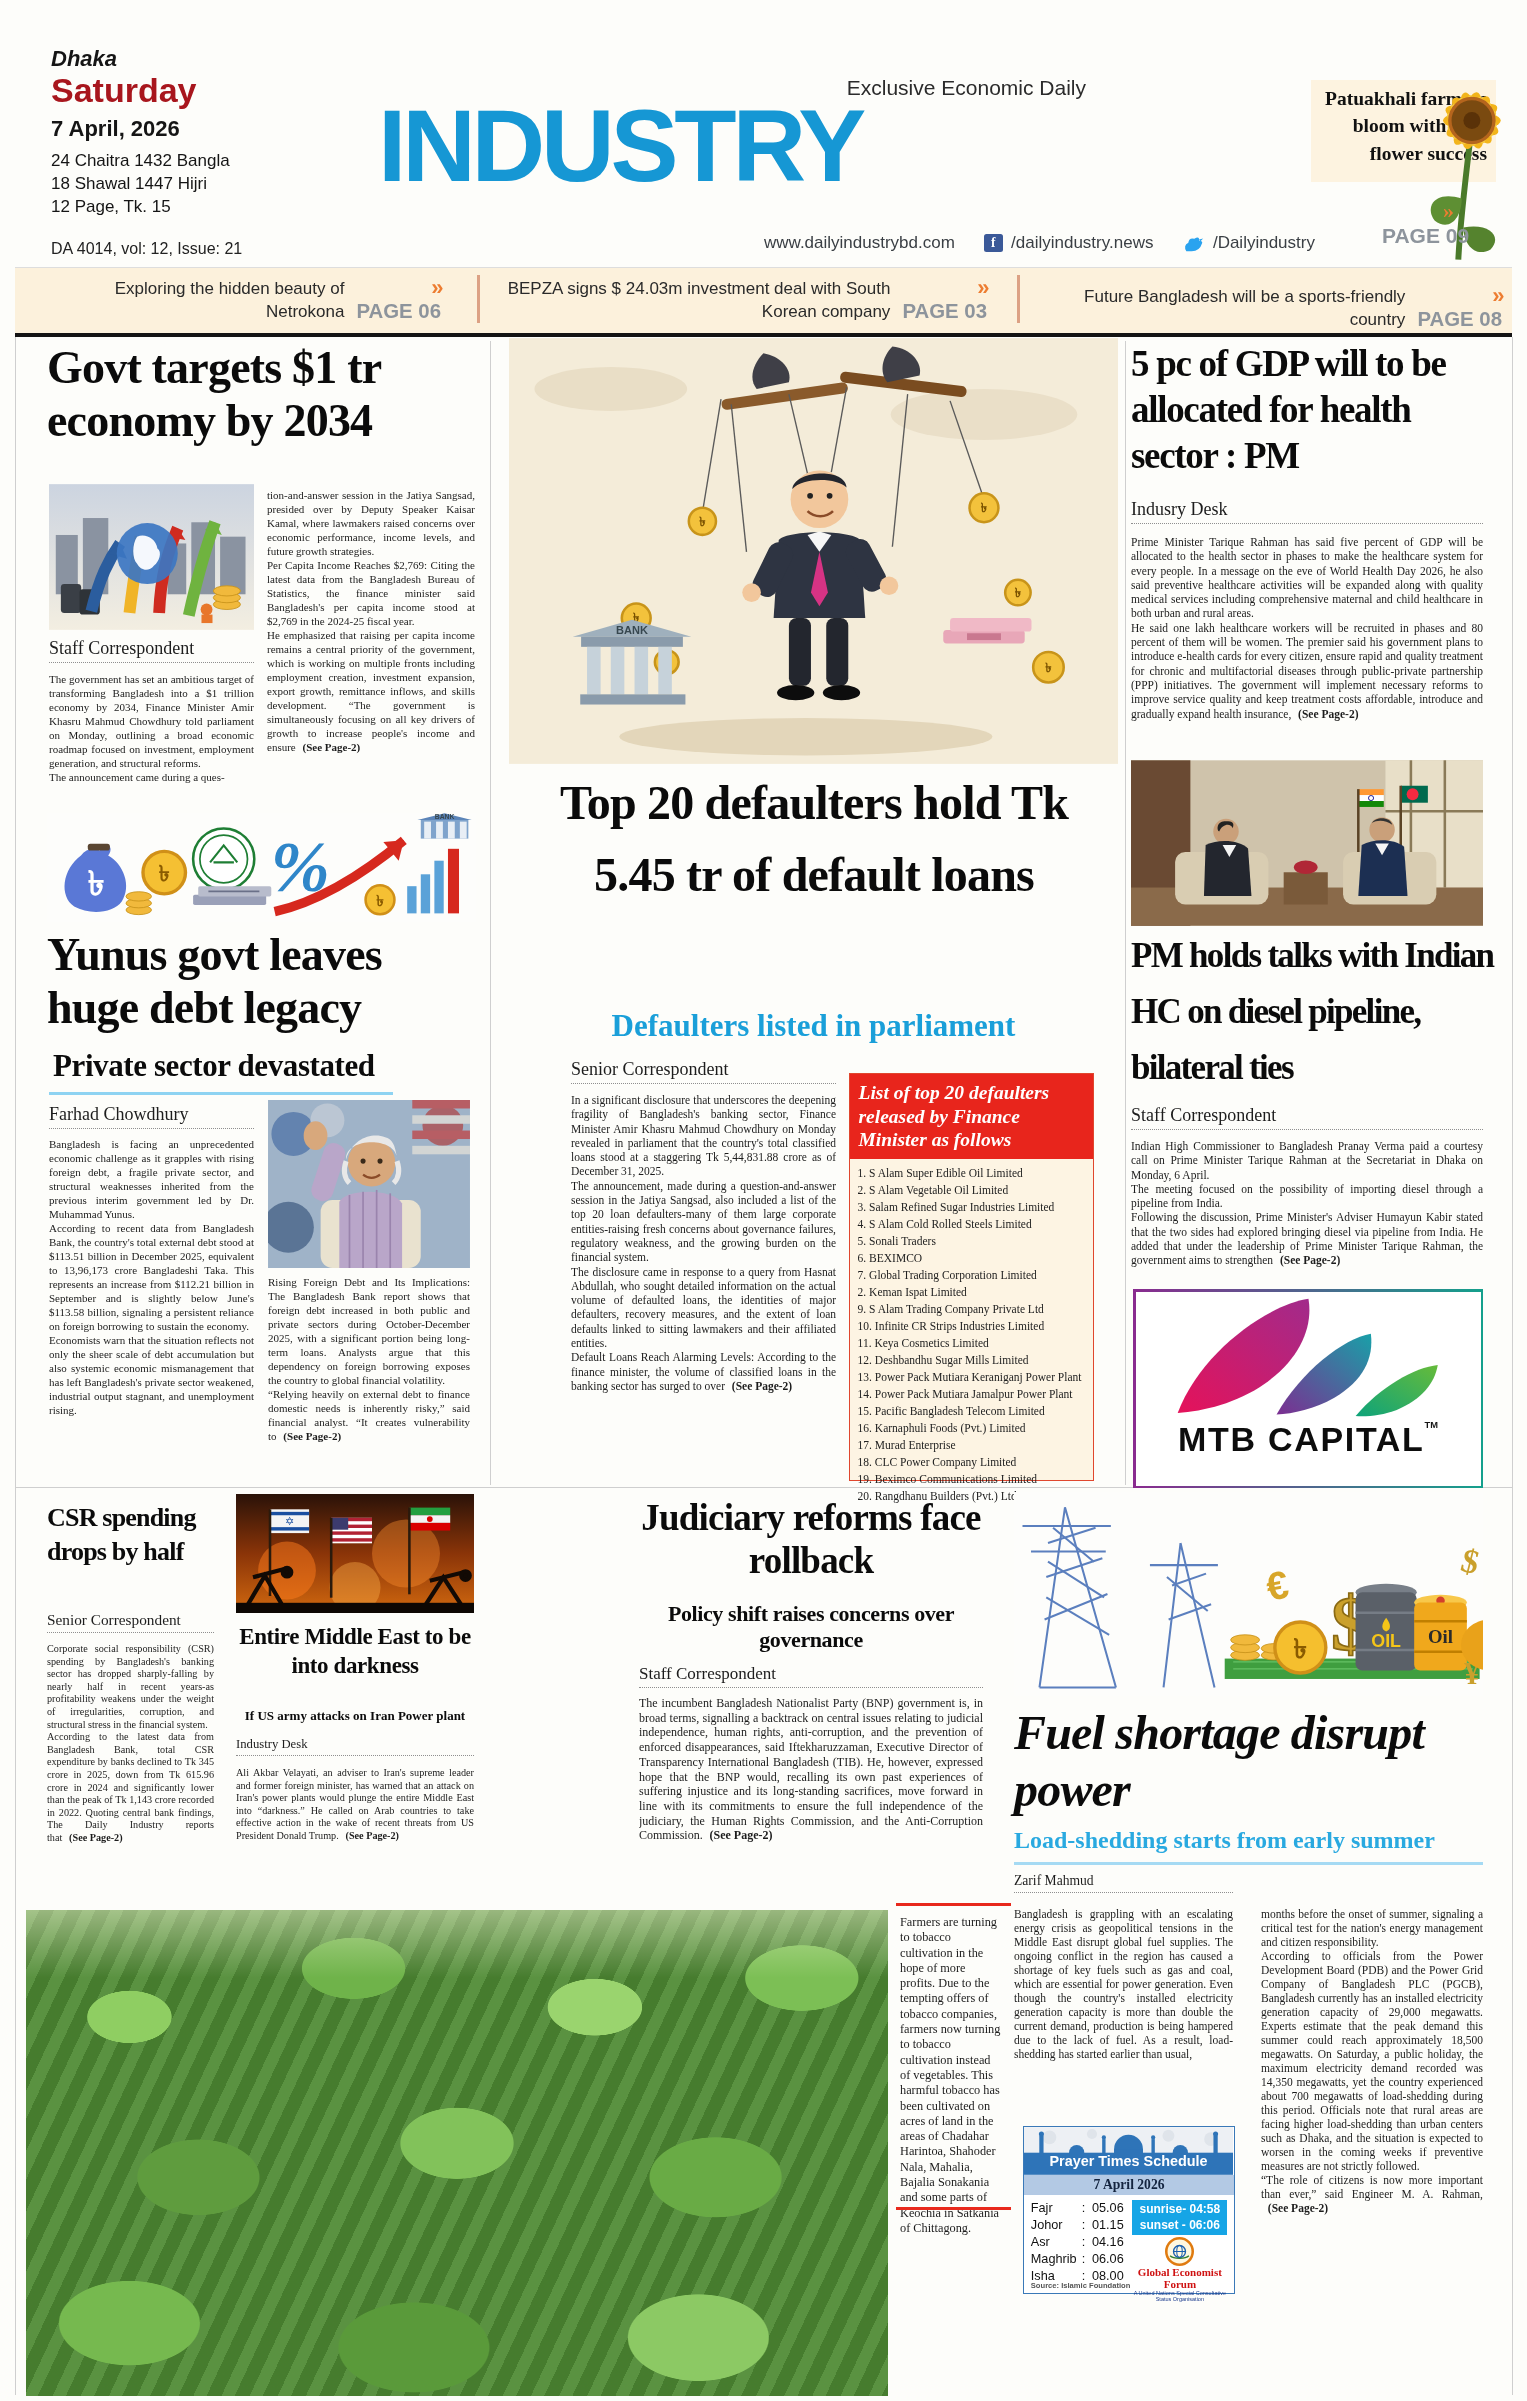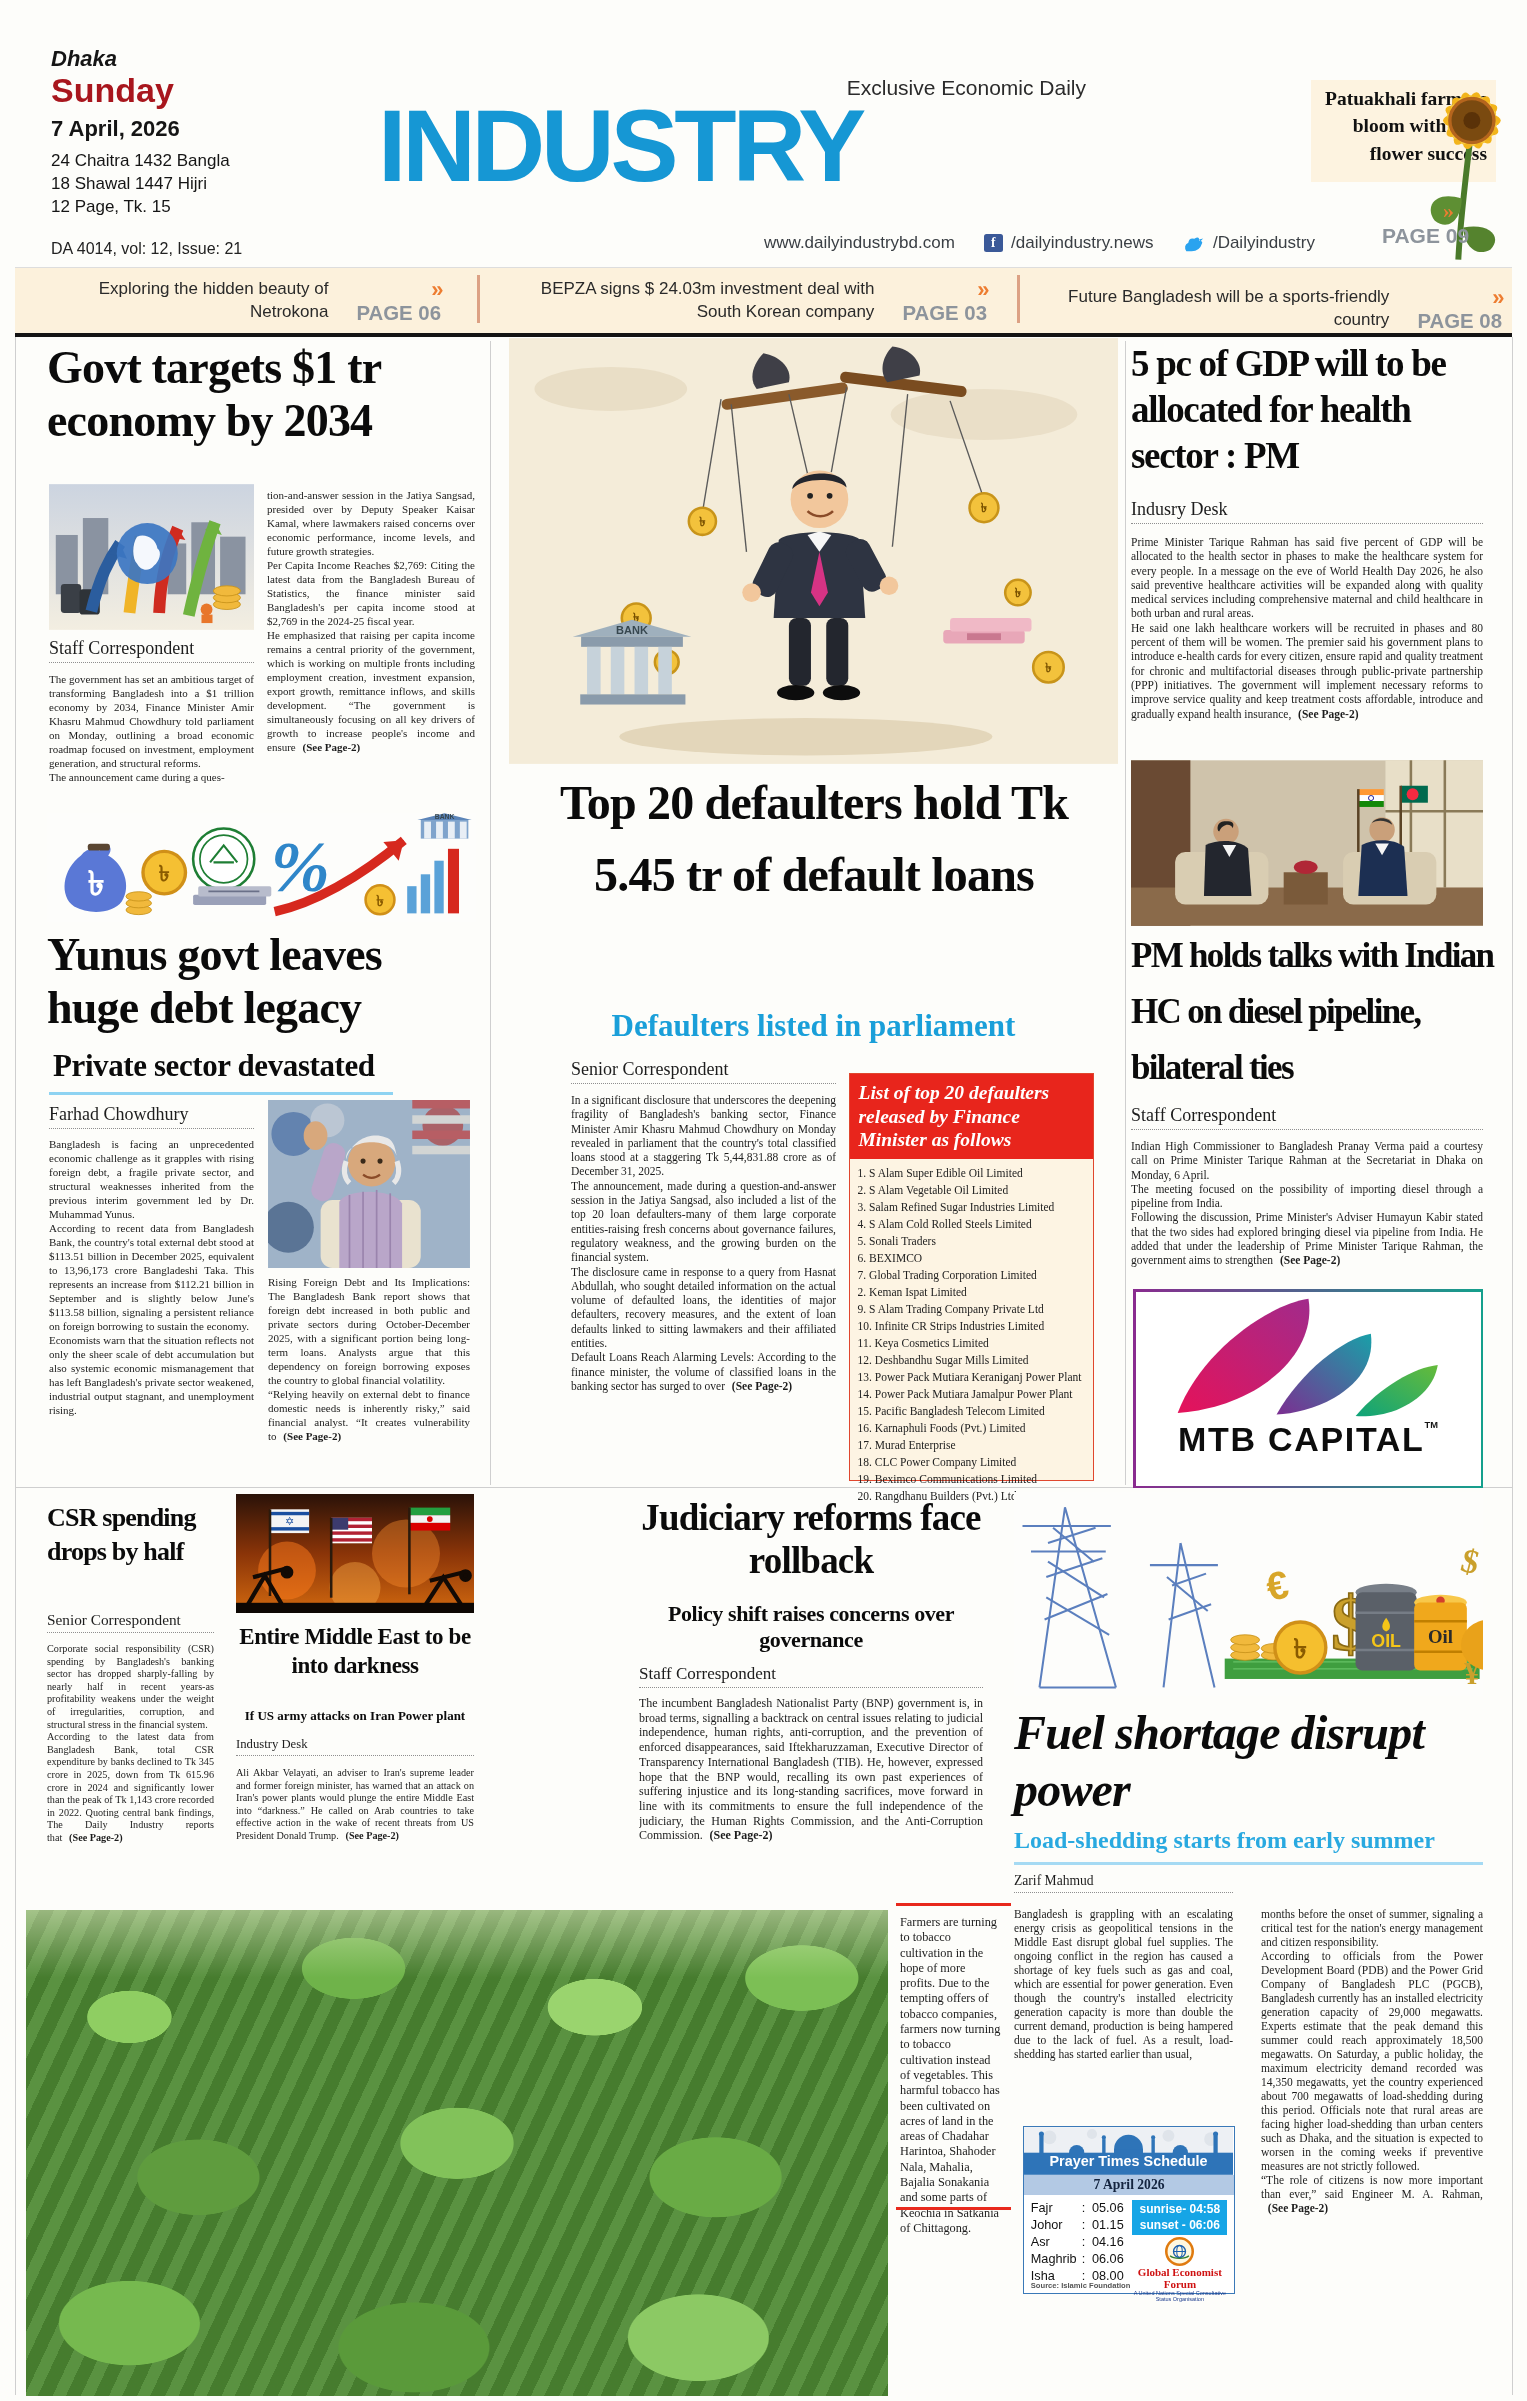"Sunday" div { text: Sunday -> Saturday }
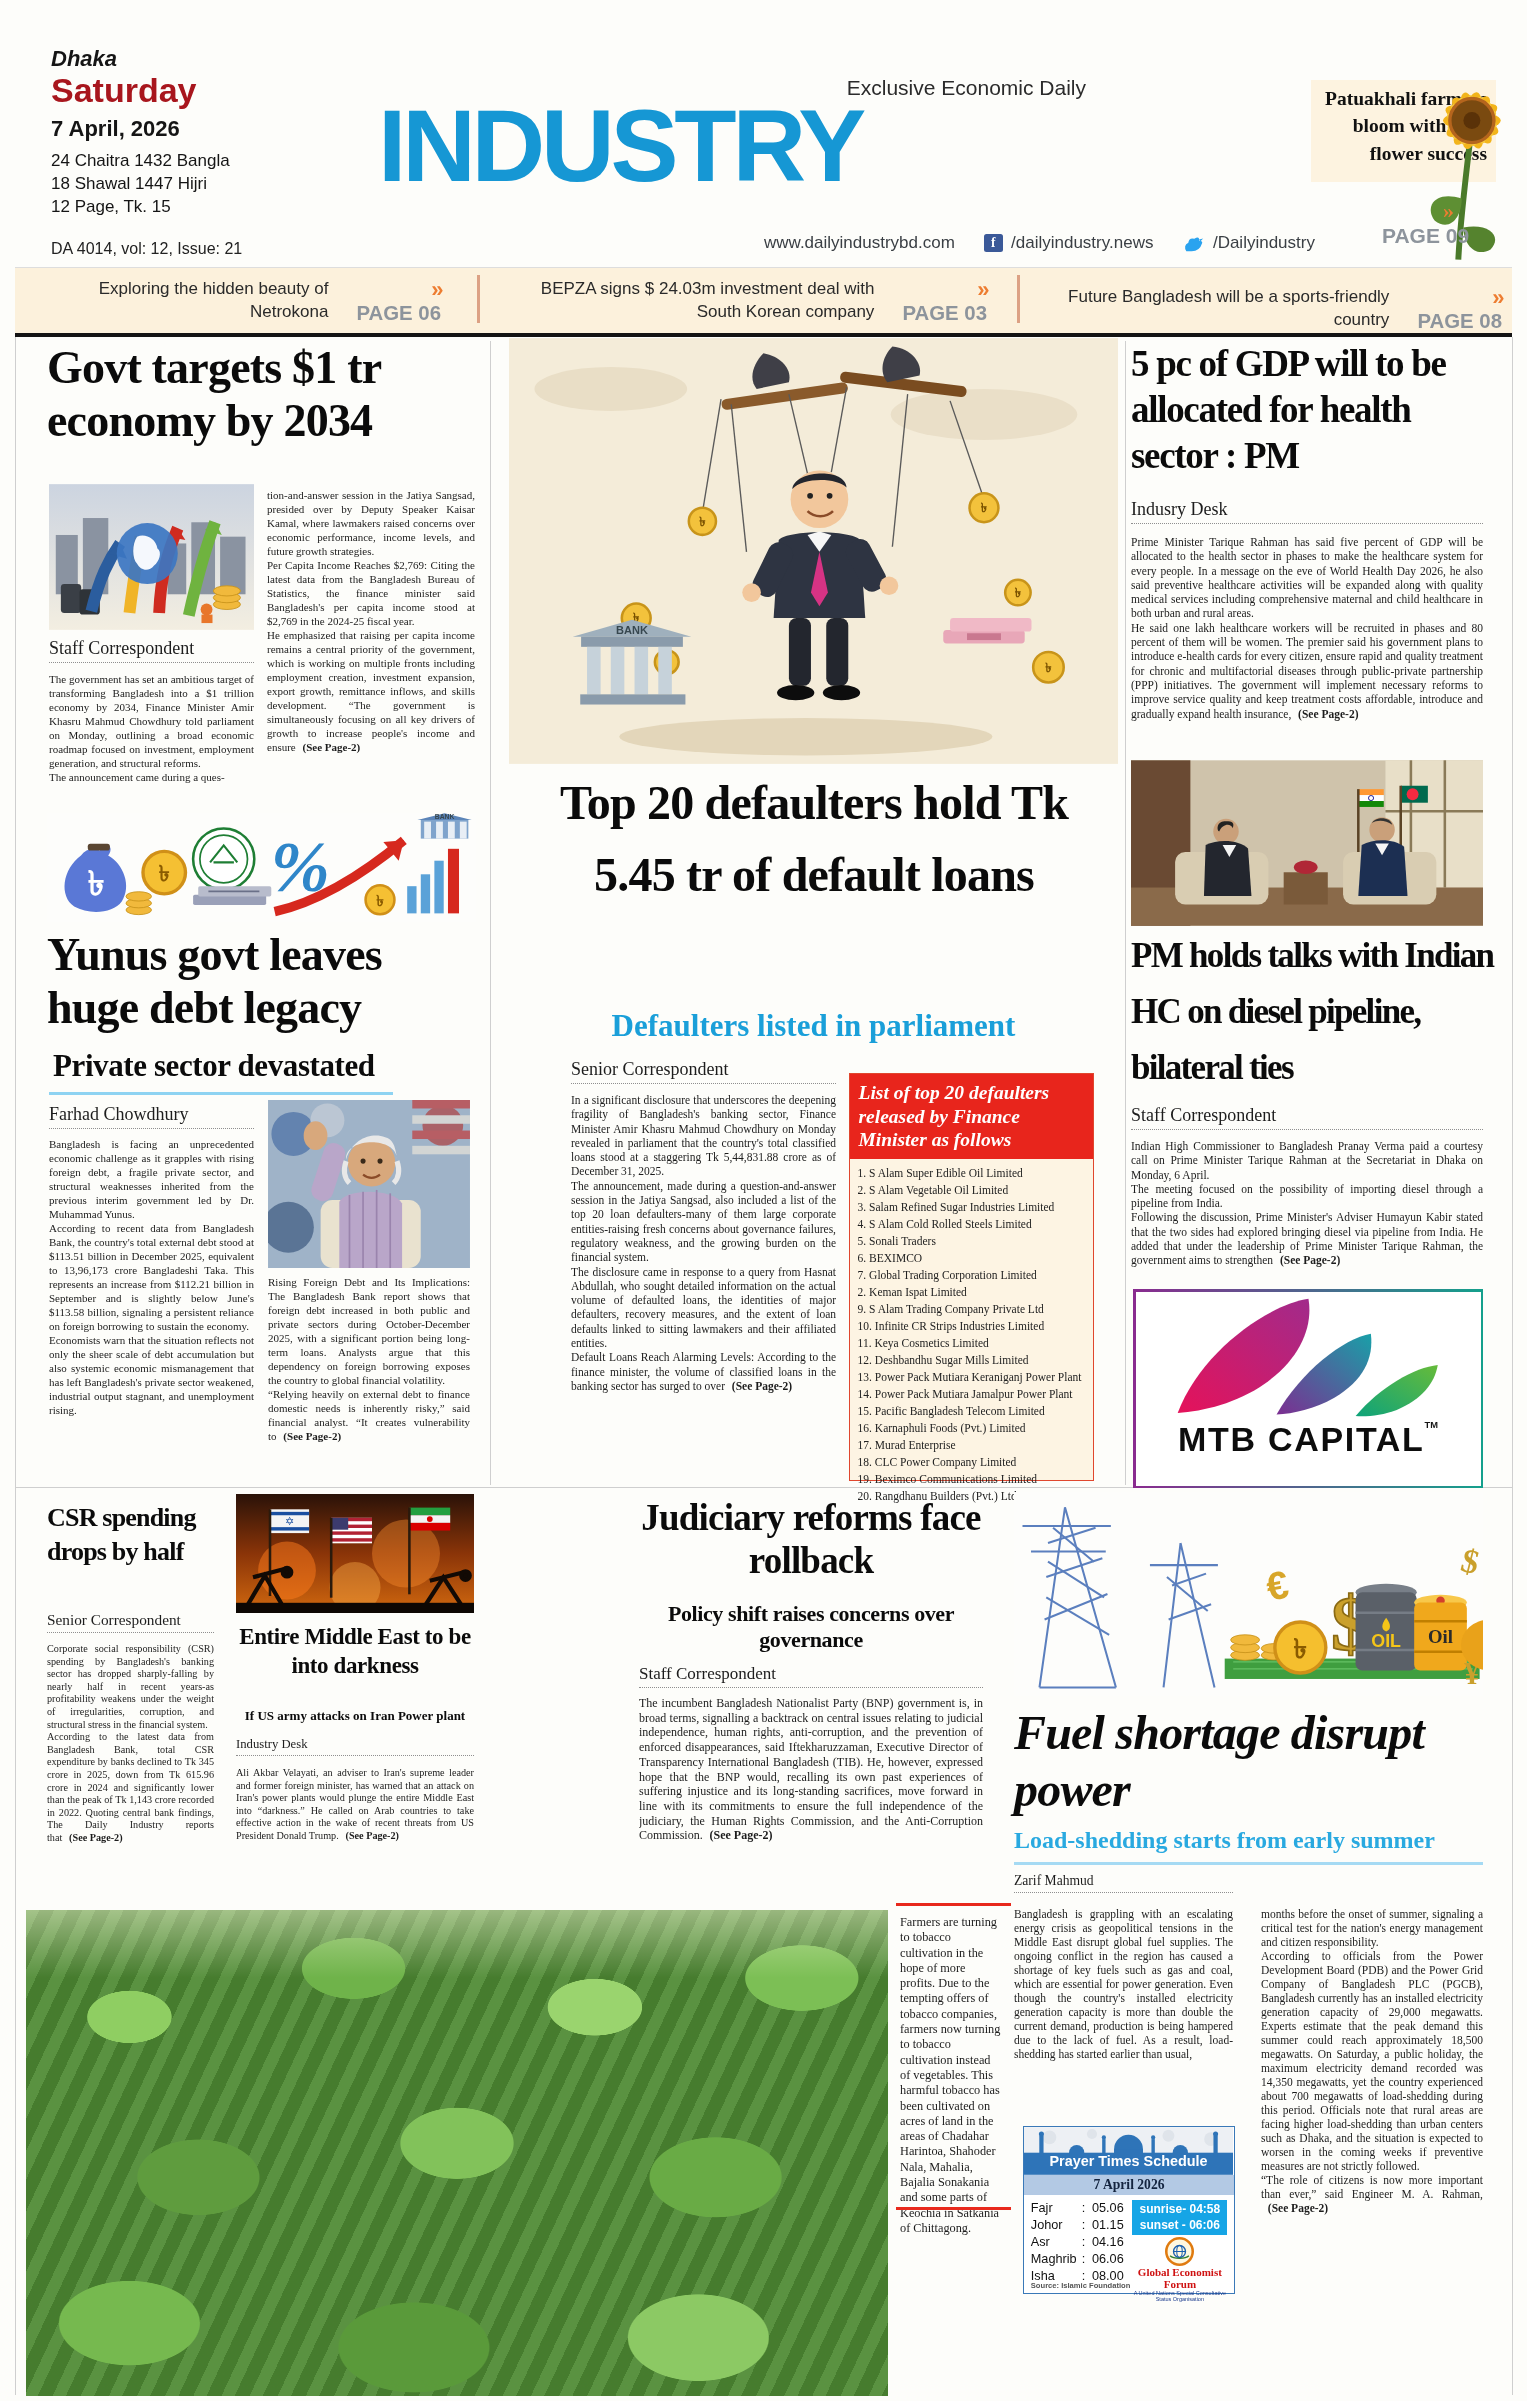"Exploring the hidden beauty of" .teaser-cell { align-items: flex-end -> flex-start; gap: 28px -> 12px }
